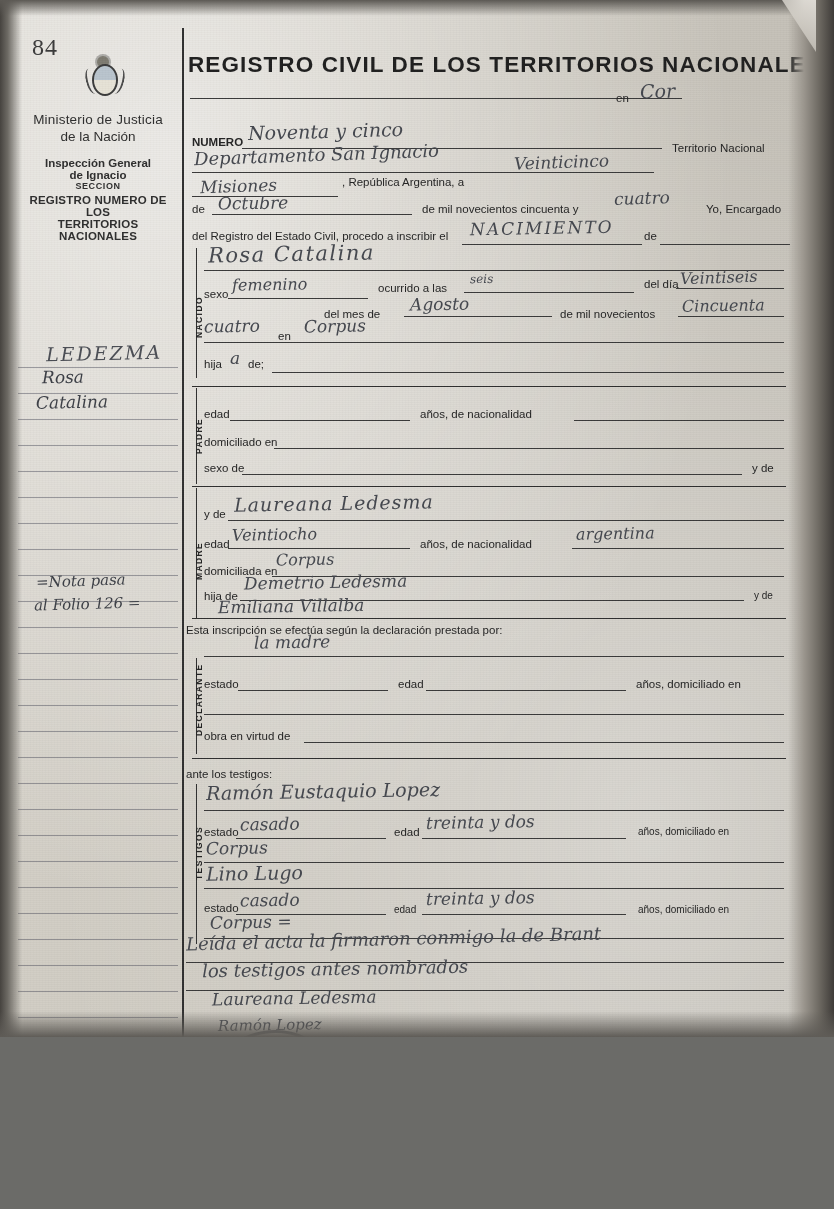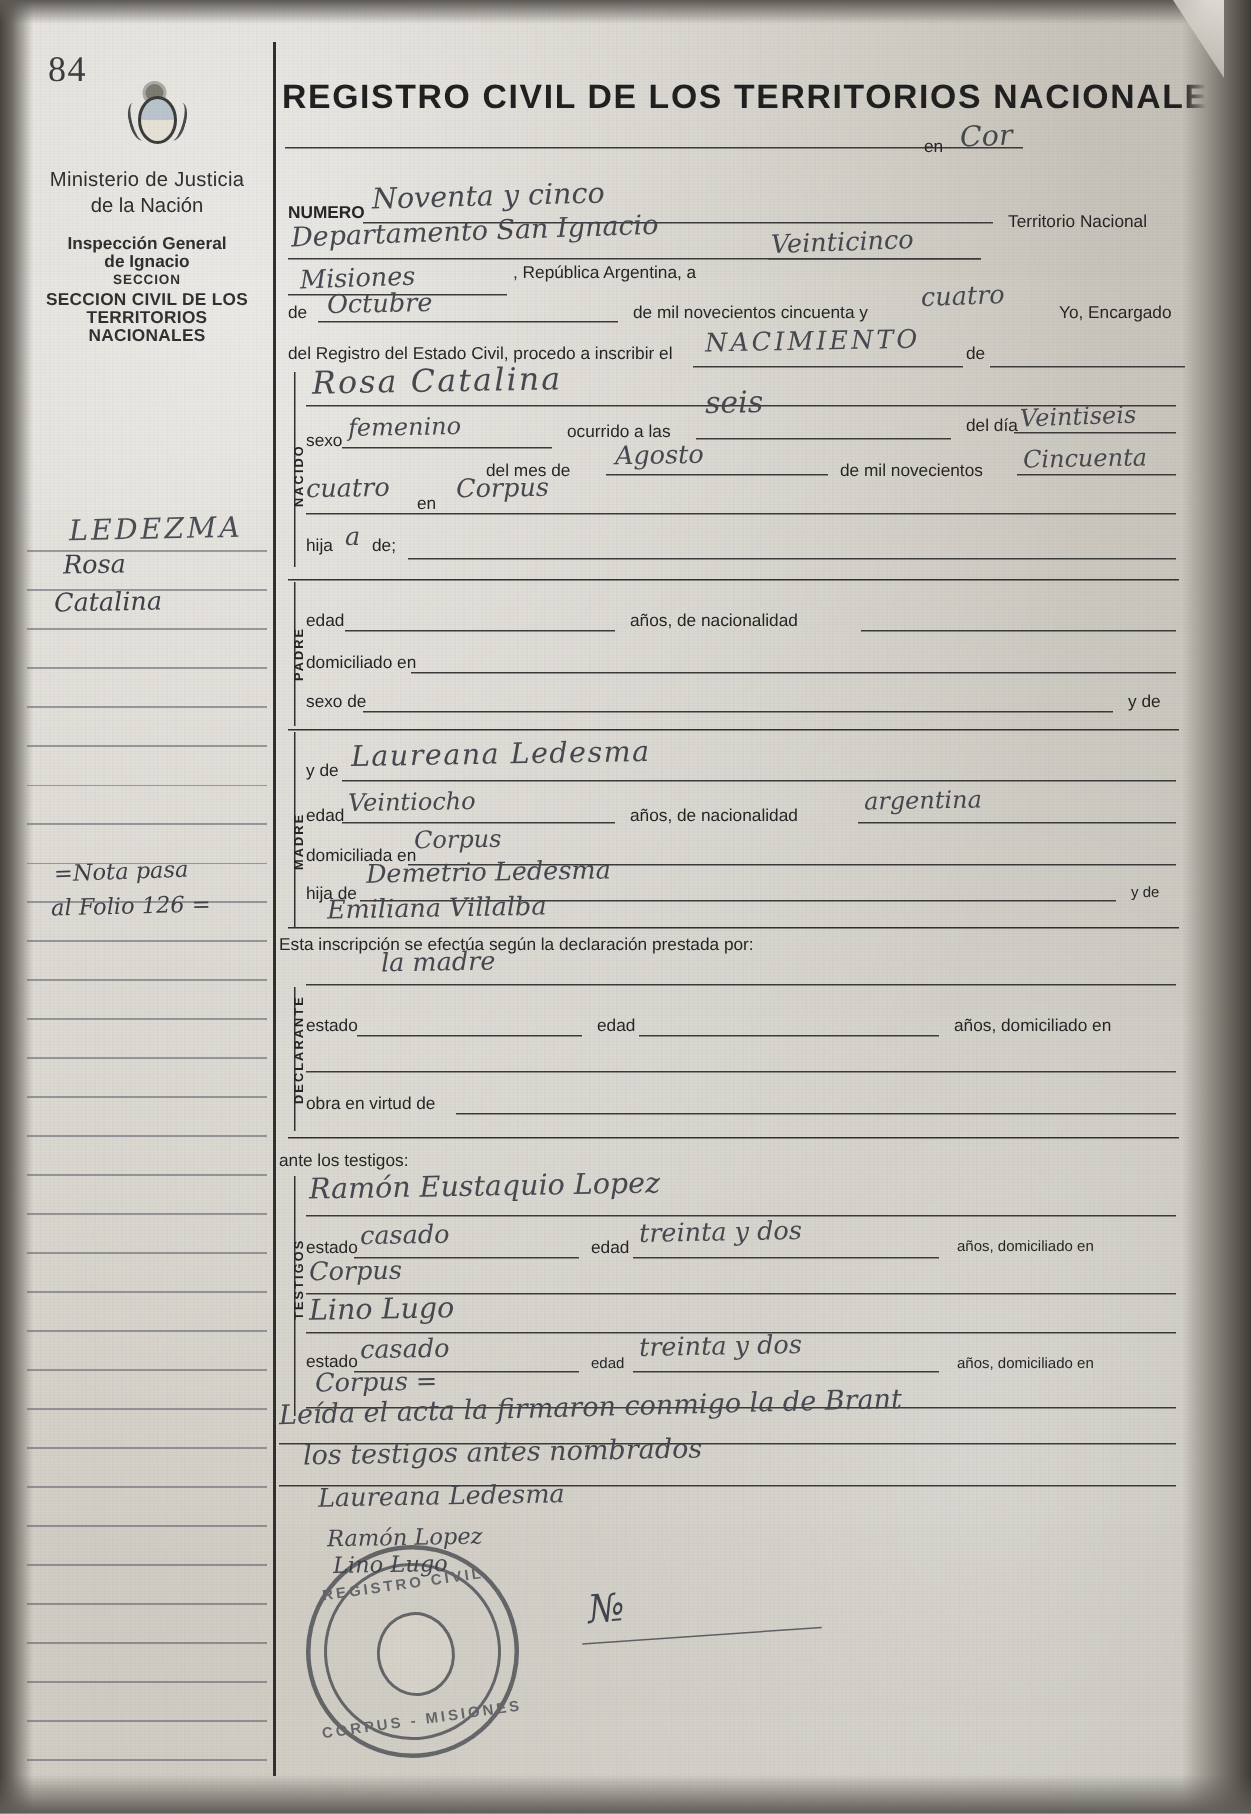"84" #page { background: #fdba74 -> #f97316; height: 1209px -> 1037px }
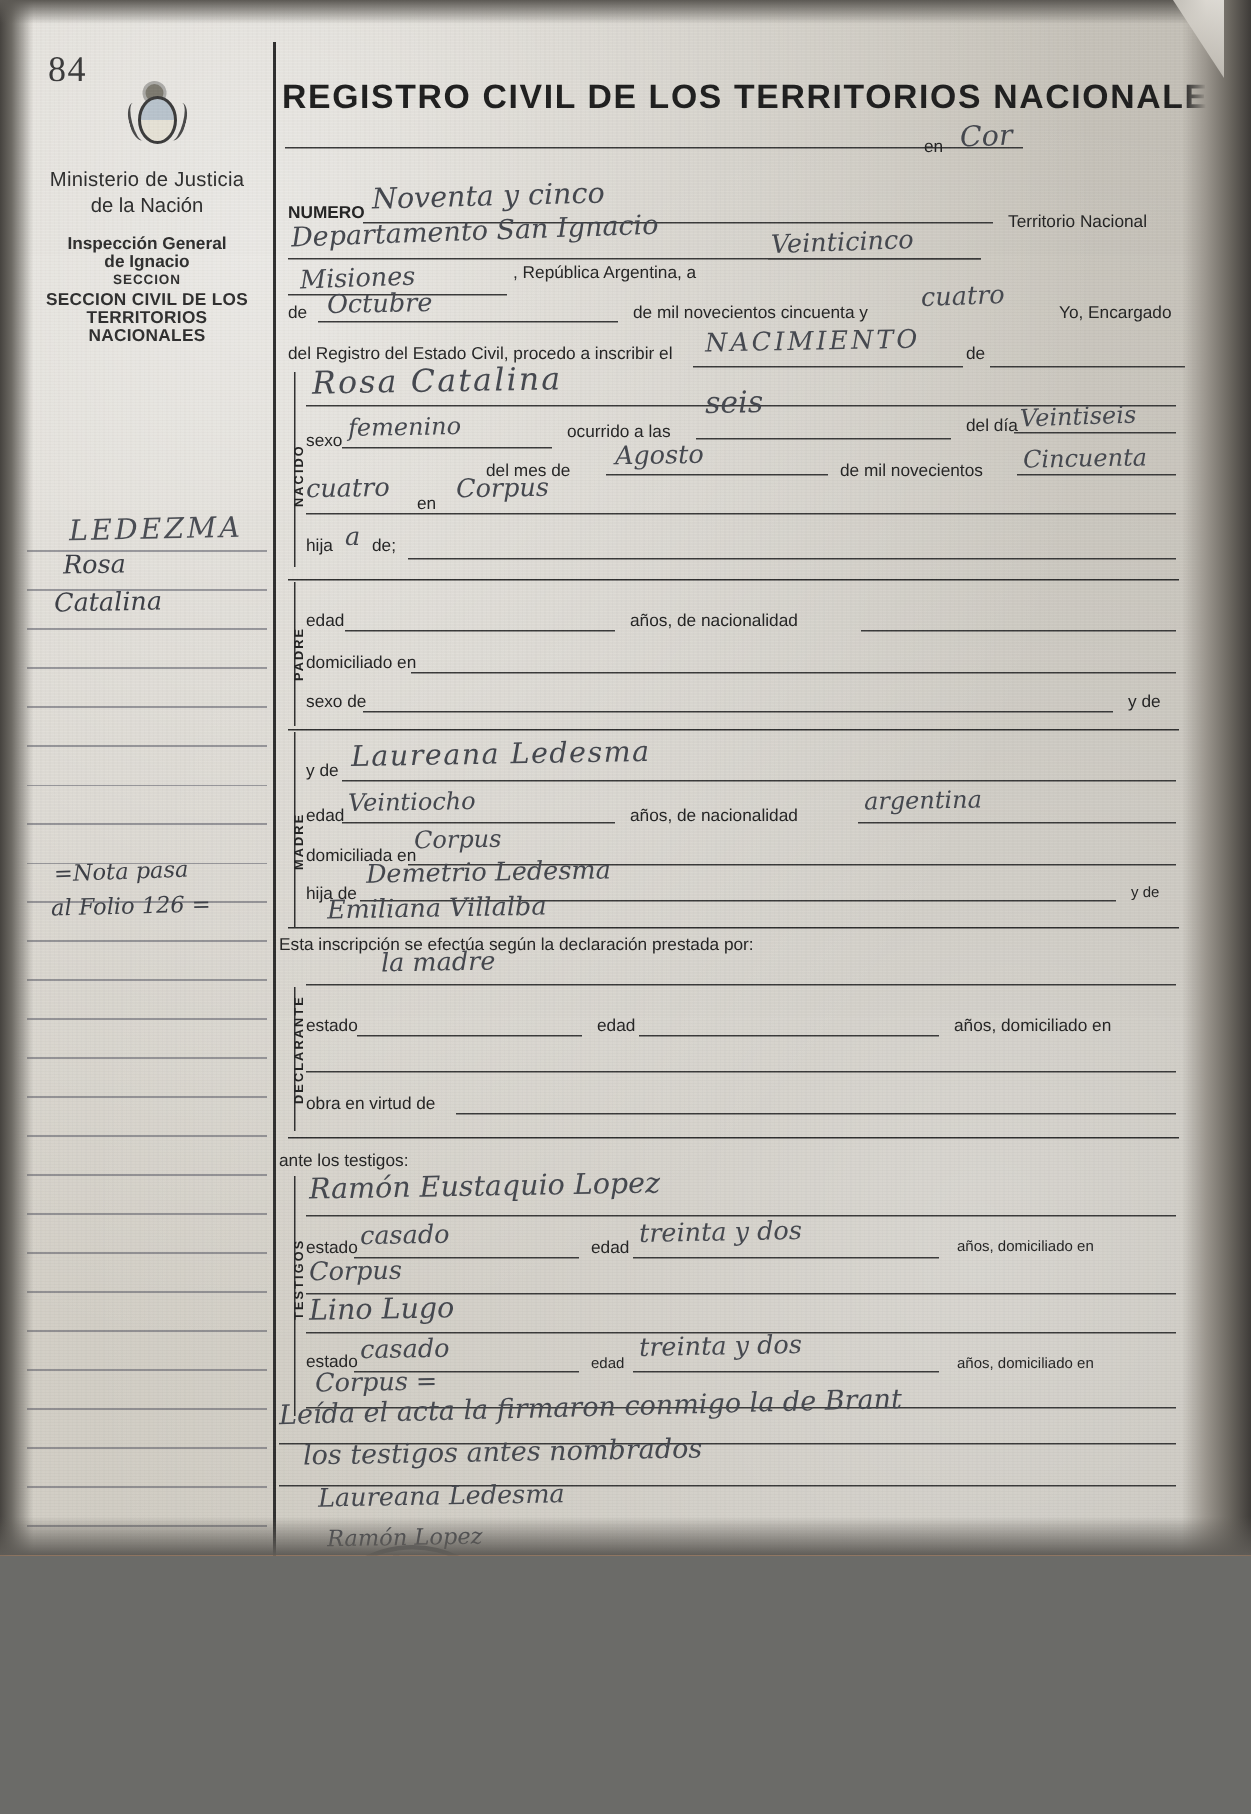"SECCION CIVIL DE LOS" div.l6 { text: SECCION CIVIL -> REGISTRO NUMERO }
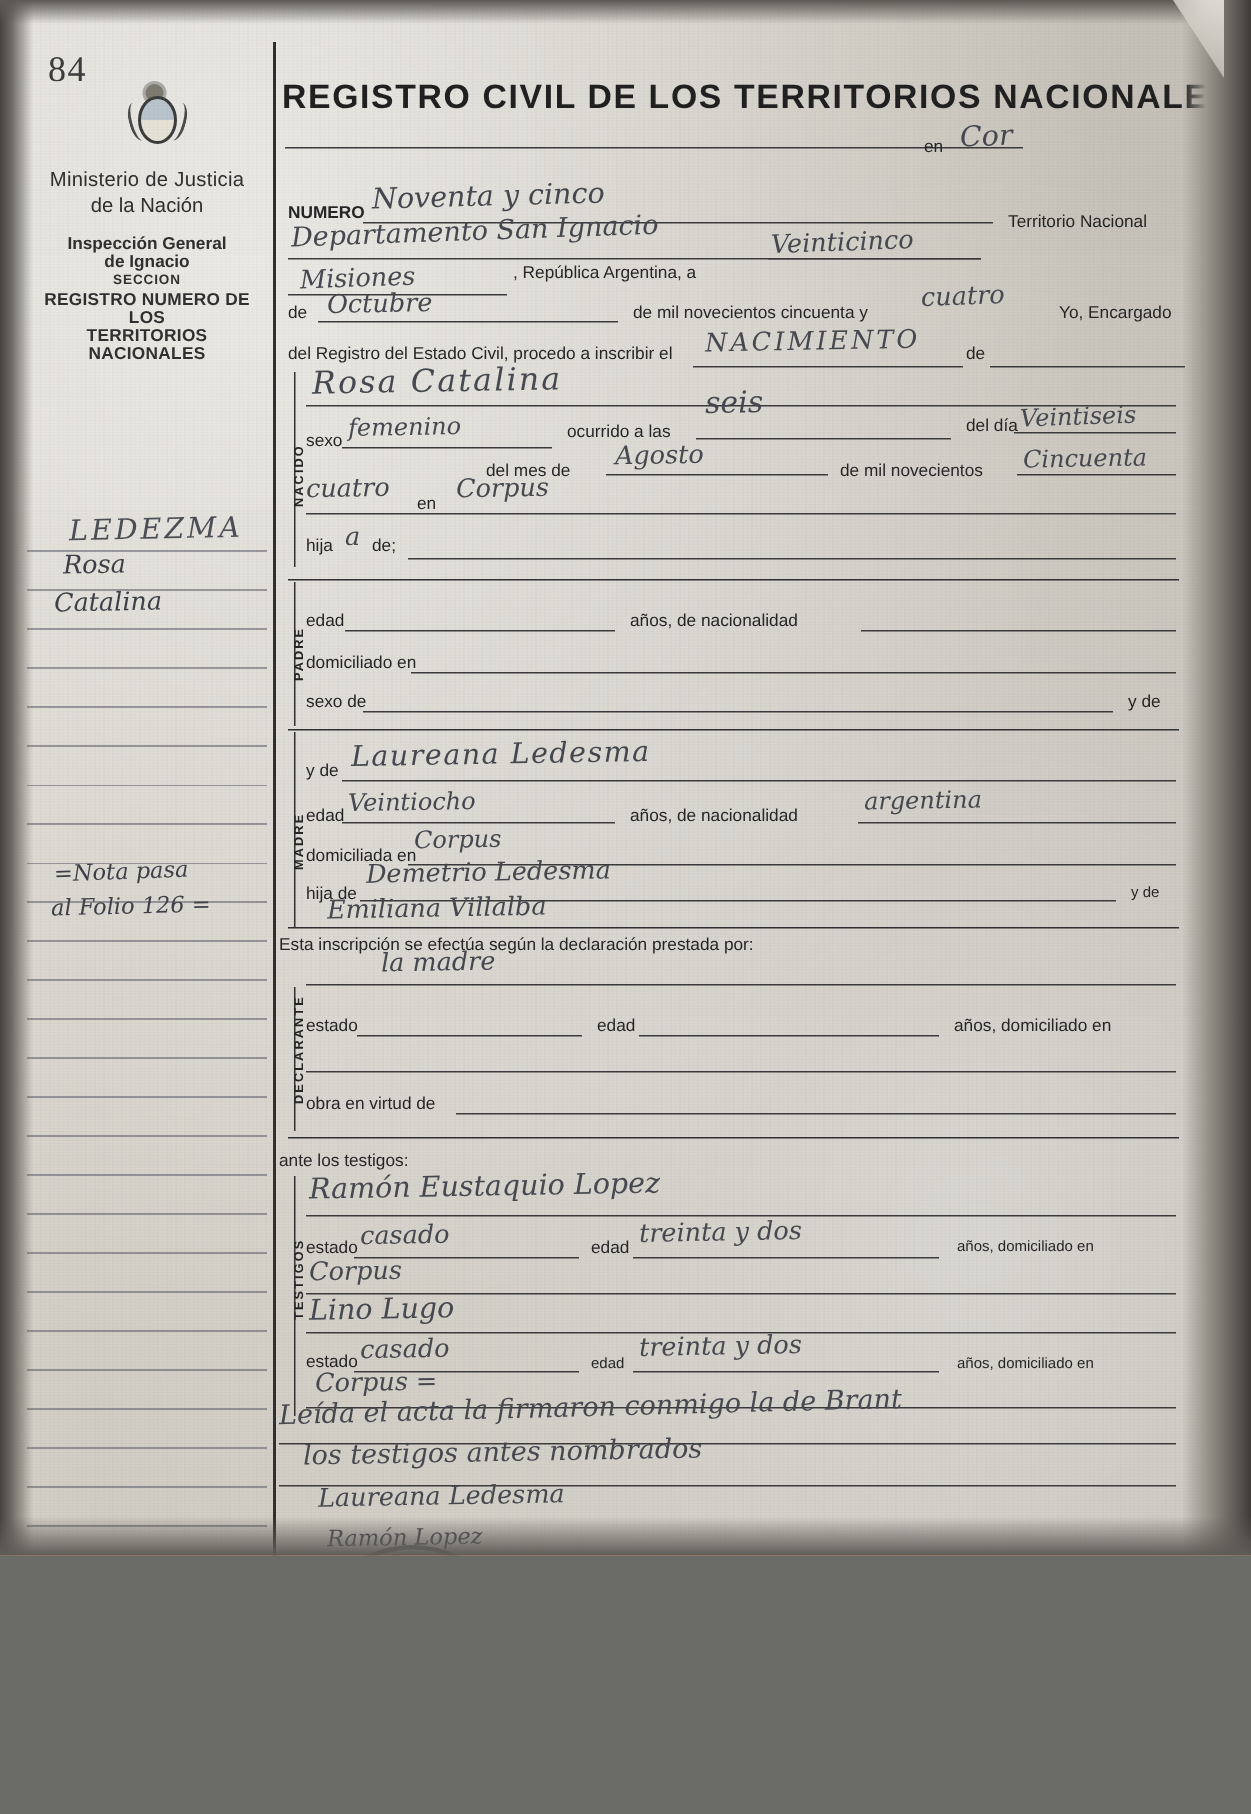"seis" div.ink { font-size: 20px -> 12px; top: 236px -> 252px }
